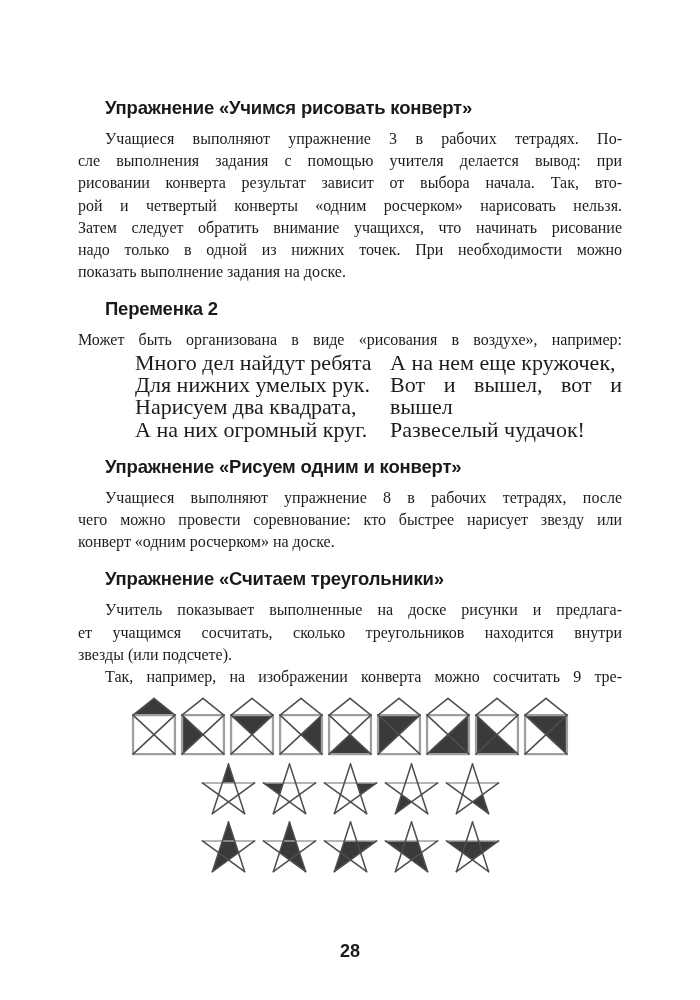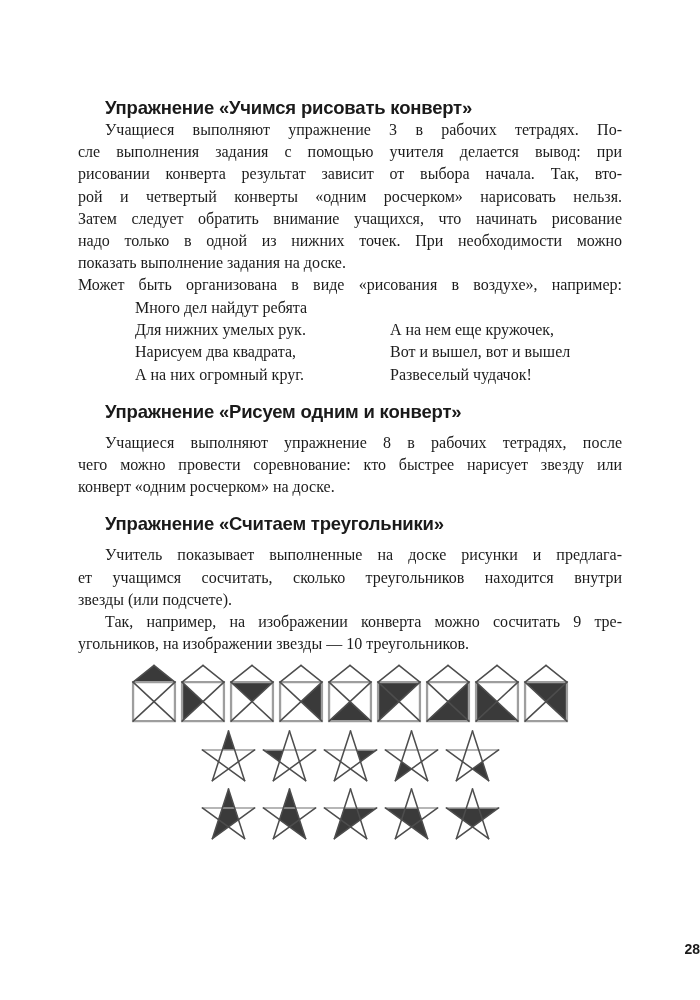"Упражнение «Учимся рисовать конверт»" .h-first { margin-bottom: none -> 9px }
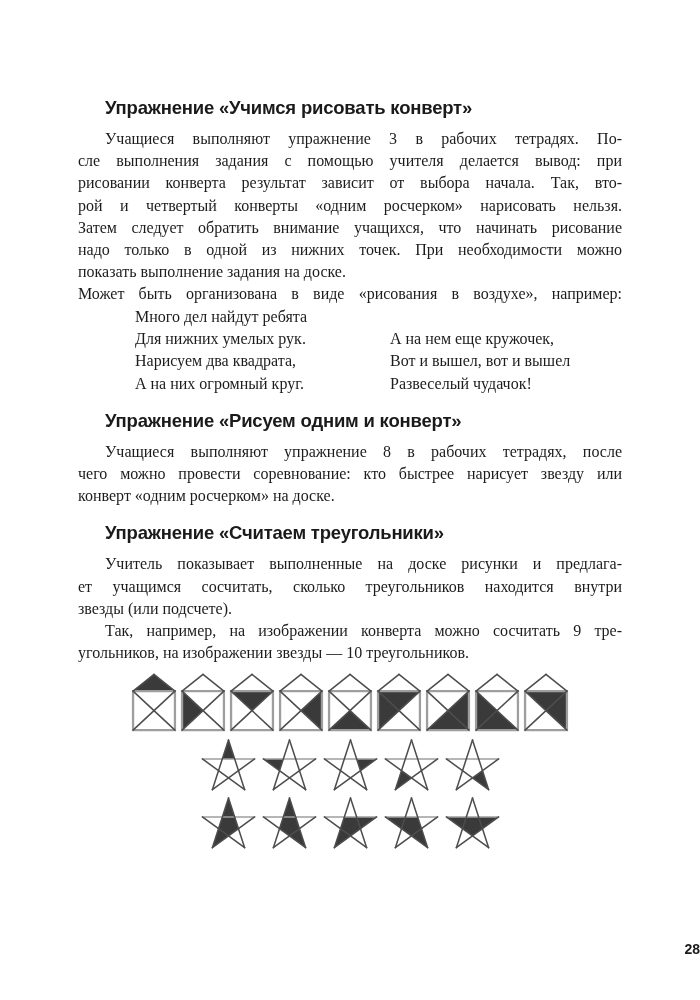"Переменка 2" div.heading { html: none -> <div>Переменка 2</div> }
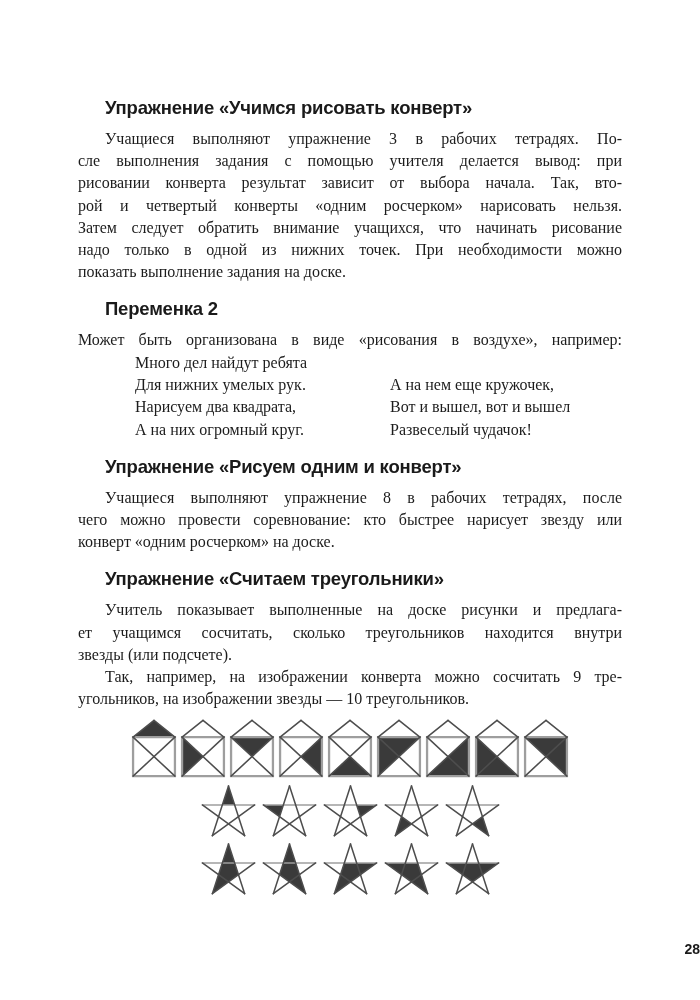"Много дел найдут ребята" .poem { font-size: 16px -> 22px }
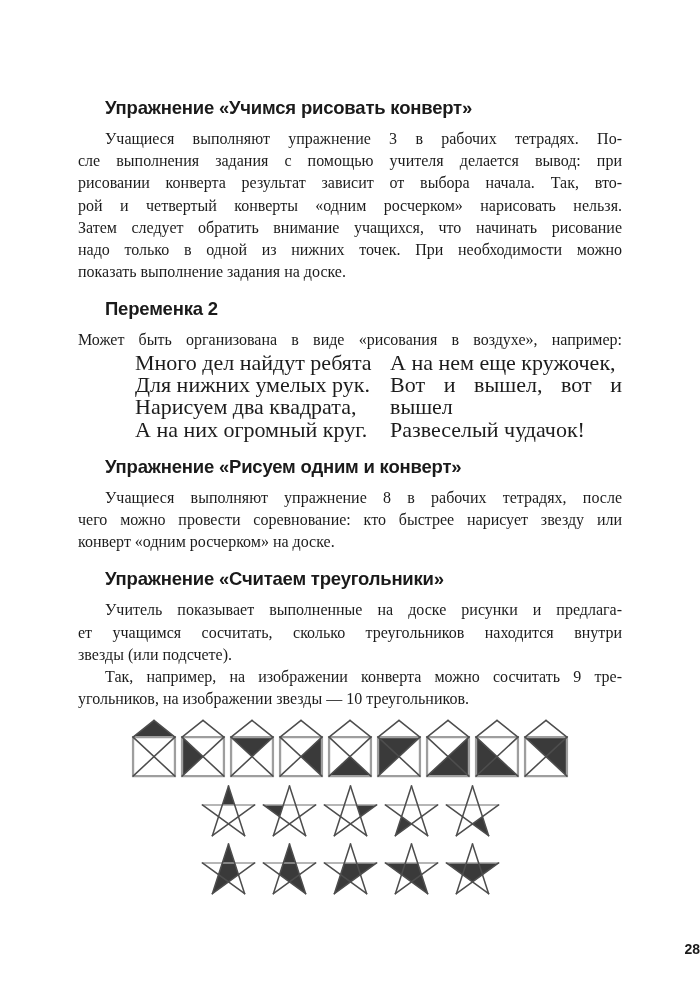"угольников, на изображении звезды —" div.tline { html: <div>угольников, на изображении звезды — 10 треугольников.</div> -> none }
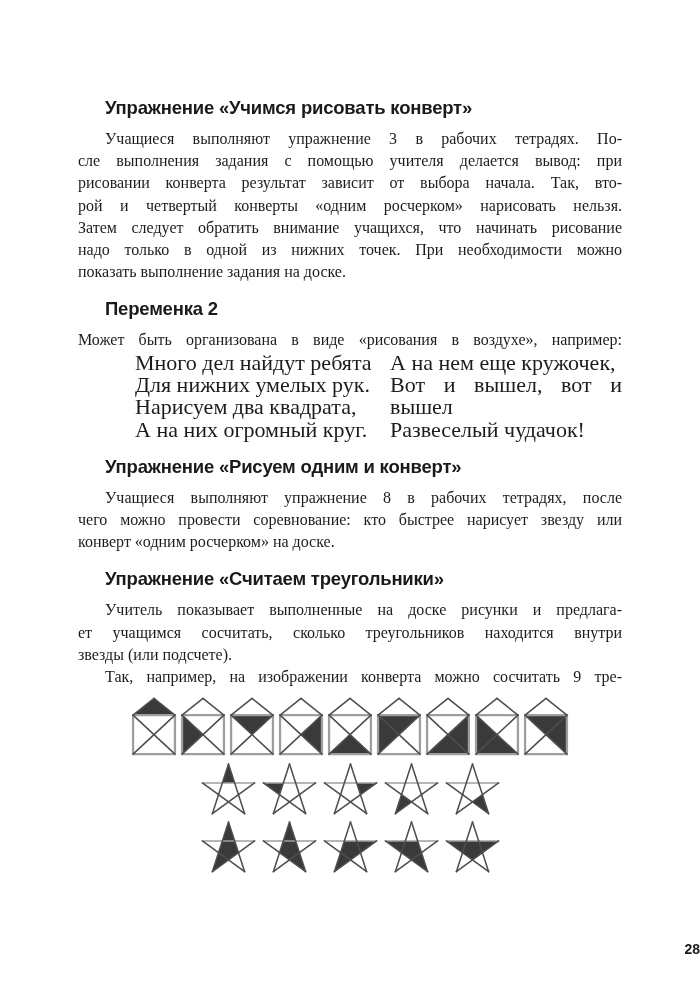"28" .pagenum { font-size: 14px -> 18px; text-align: right -> center }
